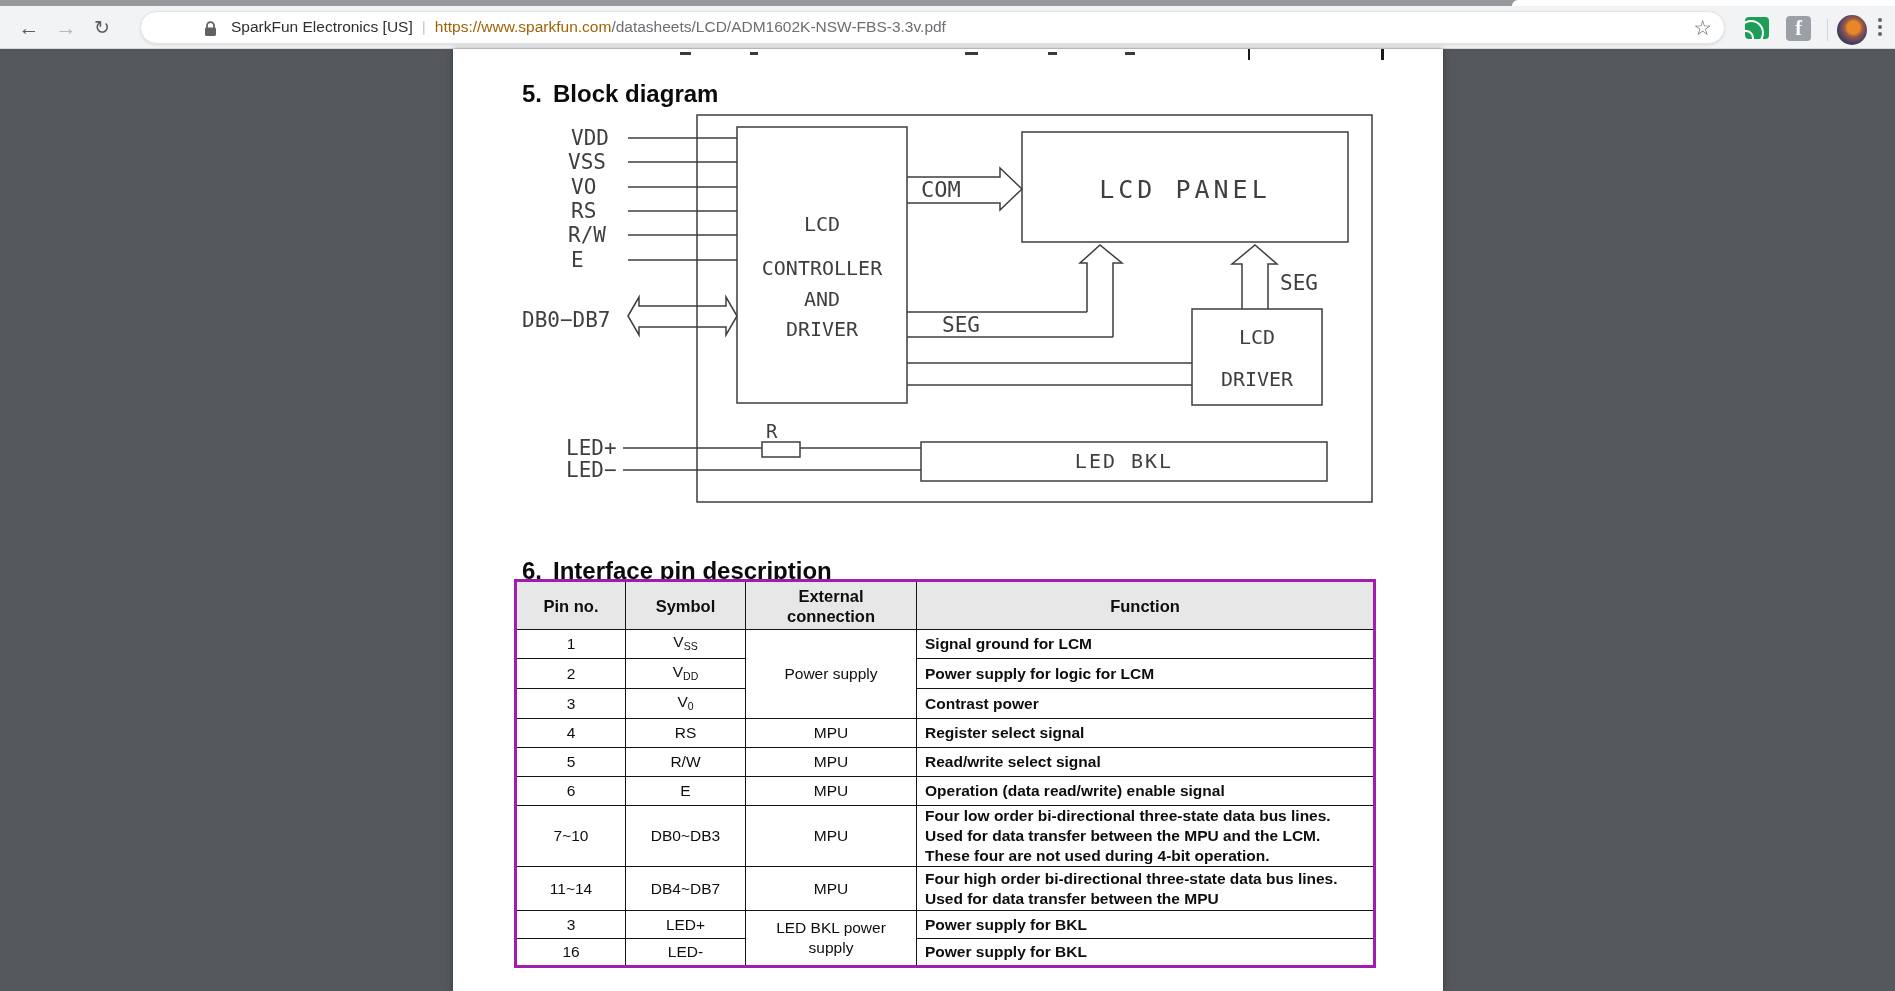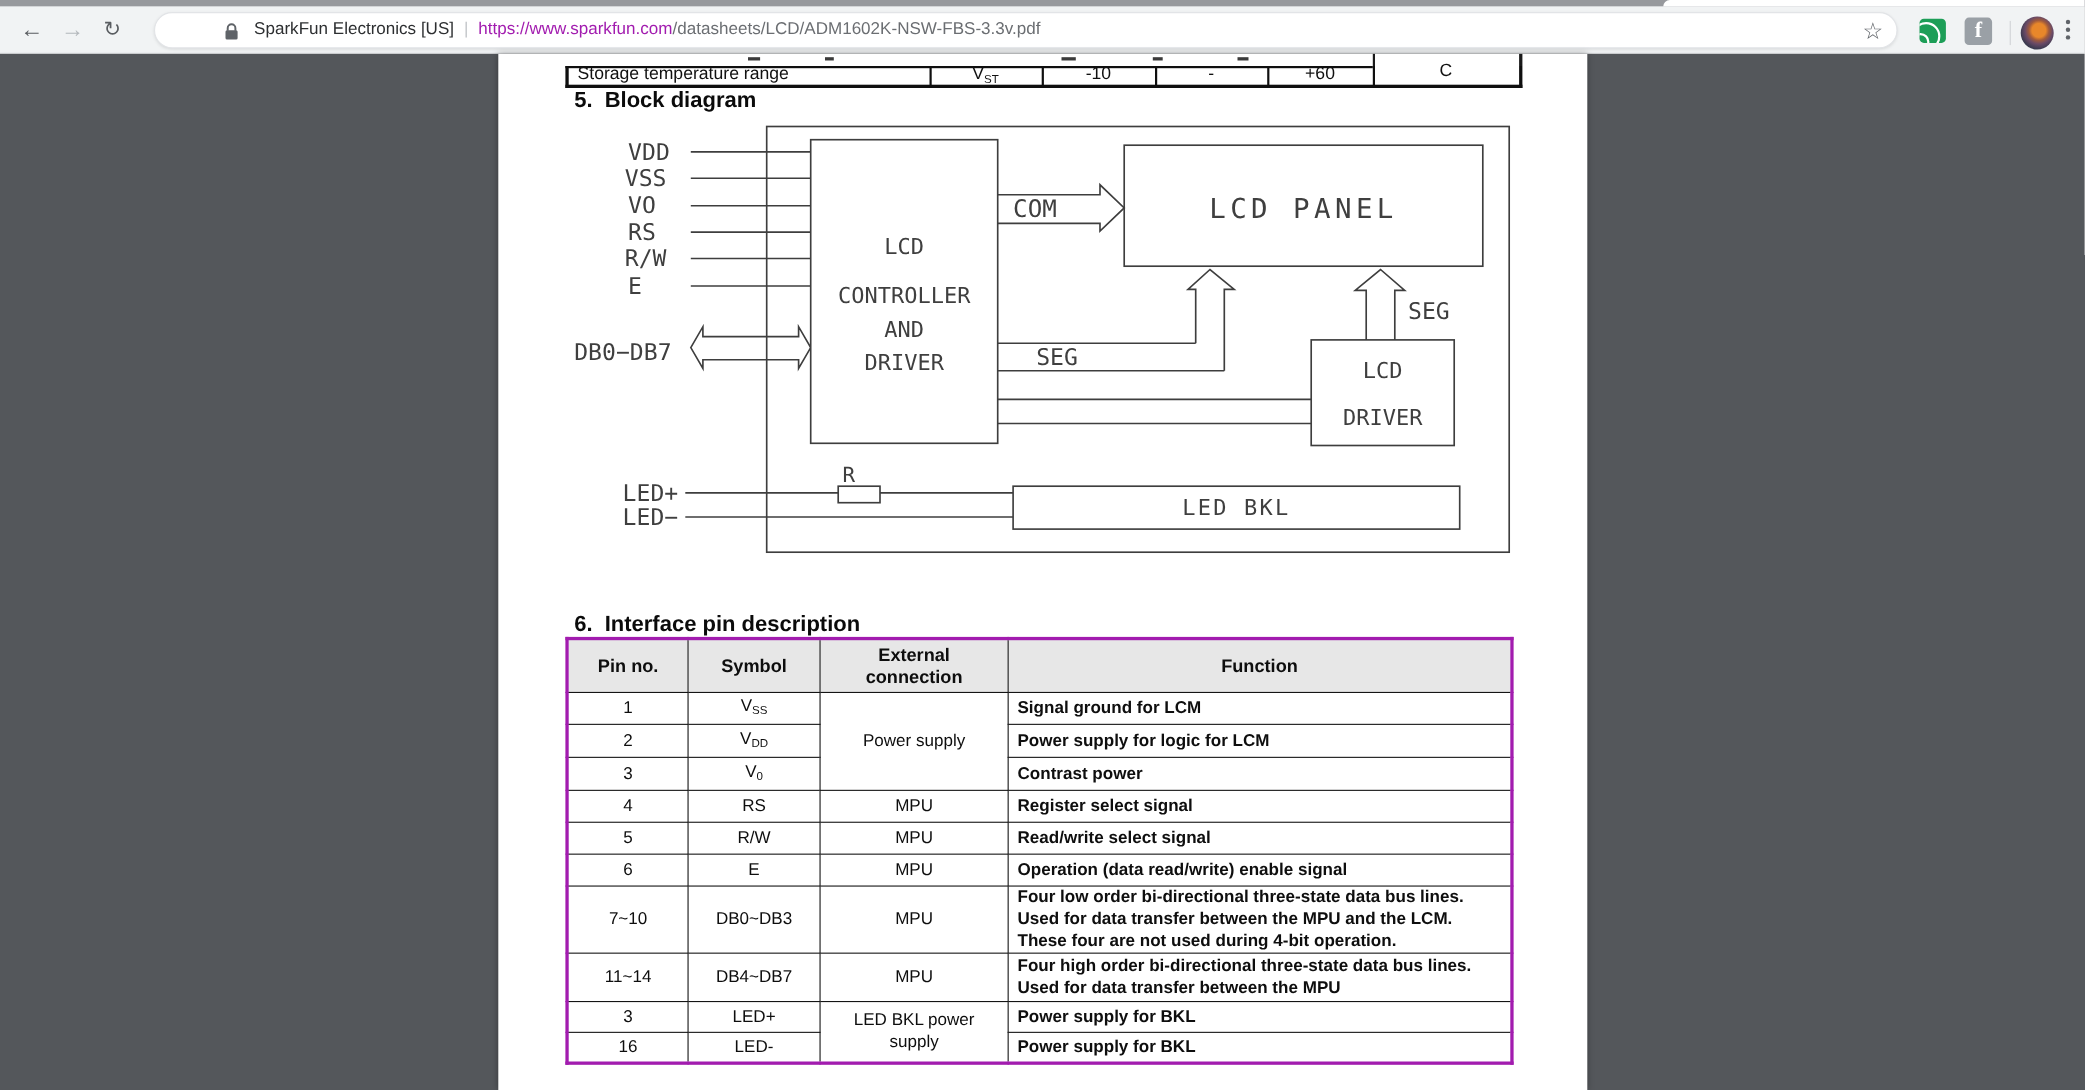"https://www.sparkfun.com" .url-domain { color: #a21caf -> #a16207 }
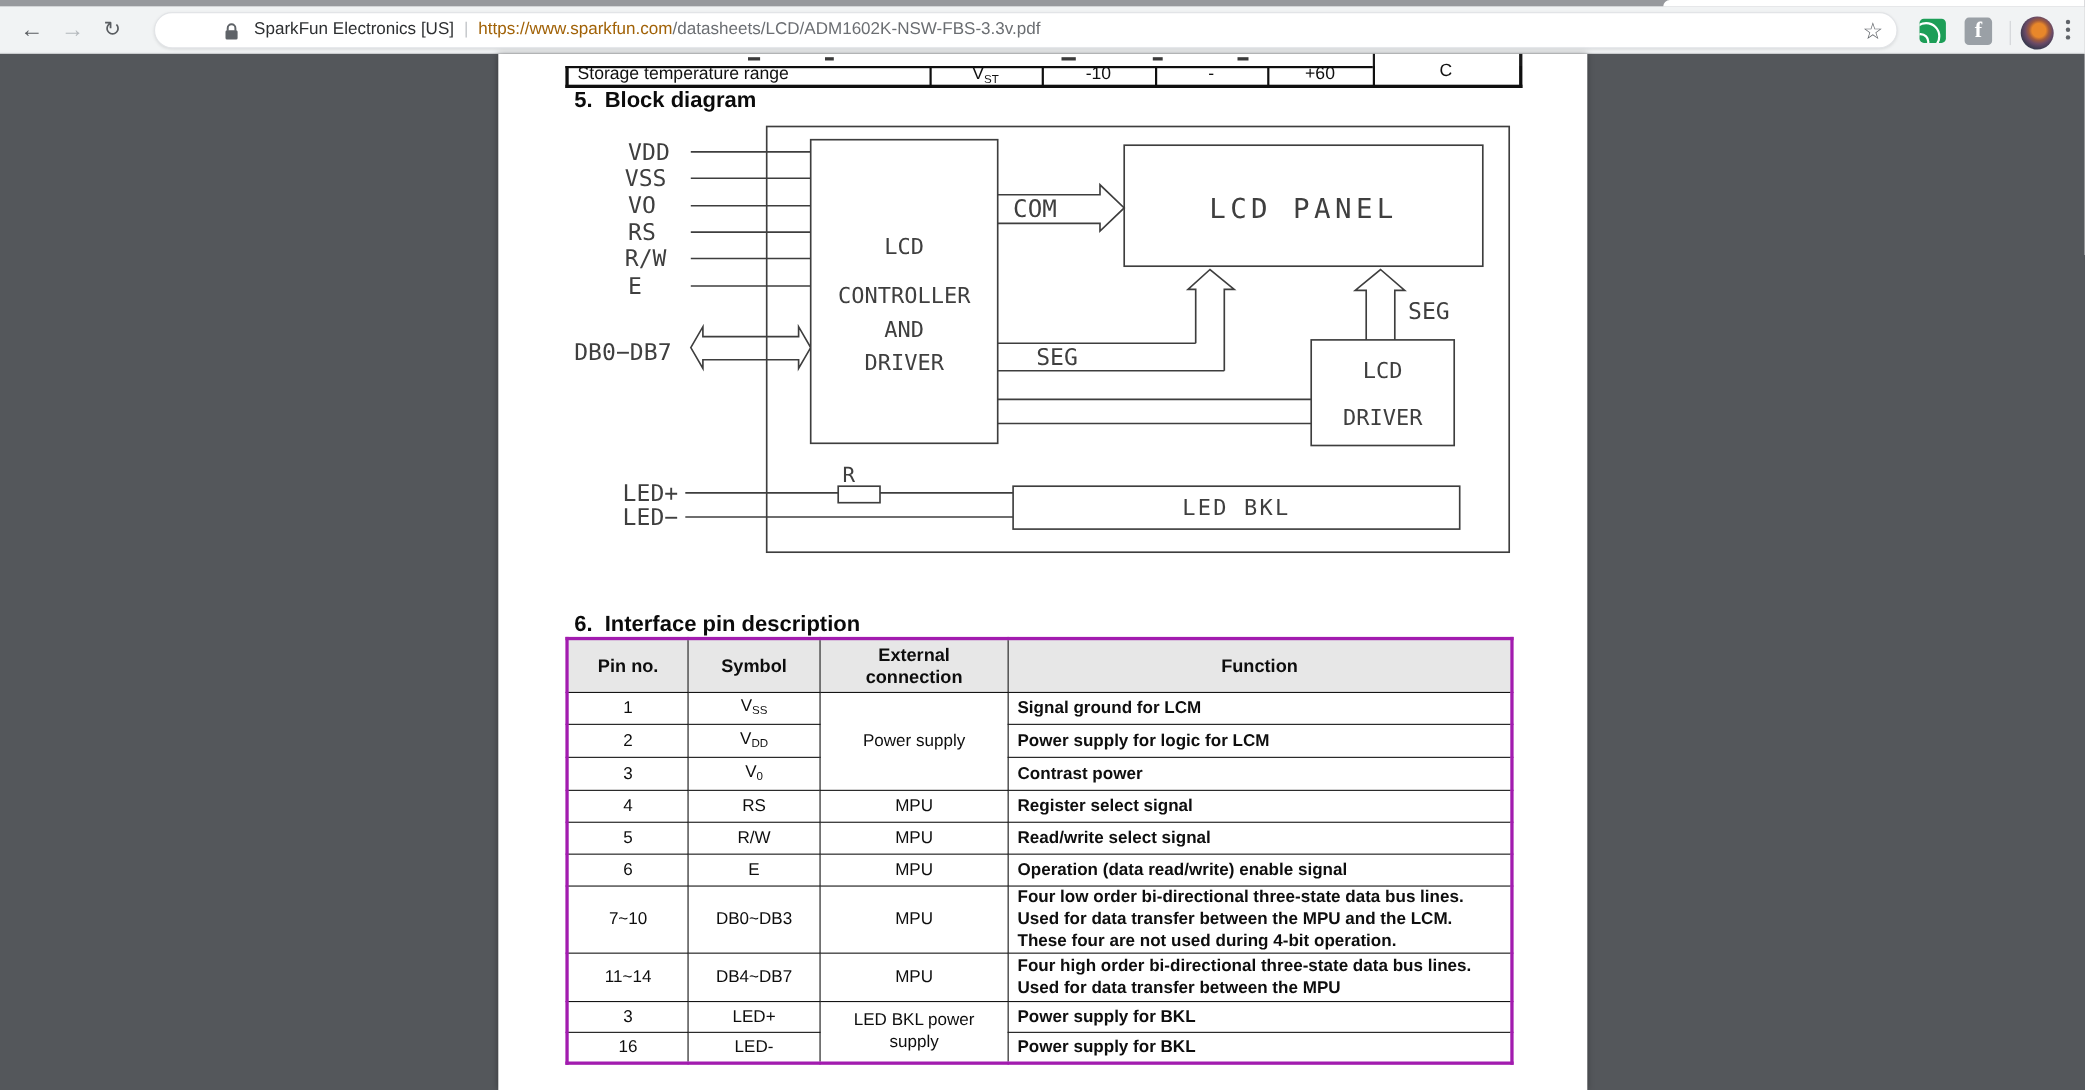"Storage temperature range" div.spec-table { html: <div> <div></div> <div></div> <div></div> <div></div> <div></div> <div></div> <div></div> <div></div> <div>Storage temperature range</div> <div> <span>V</span><sub>ST</sub> </div> <div>-10</div> <div>-</div> <div>+60</div> <div>C</div> </div> -> none }
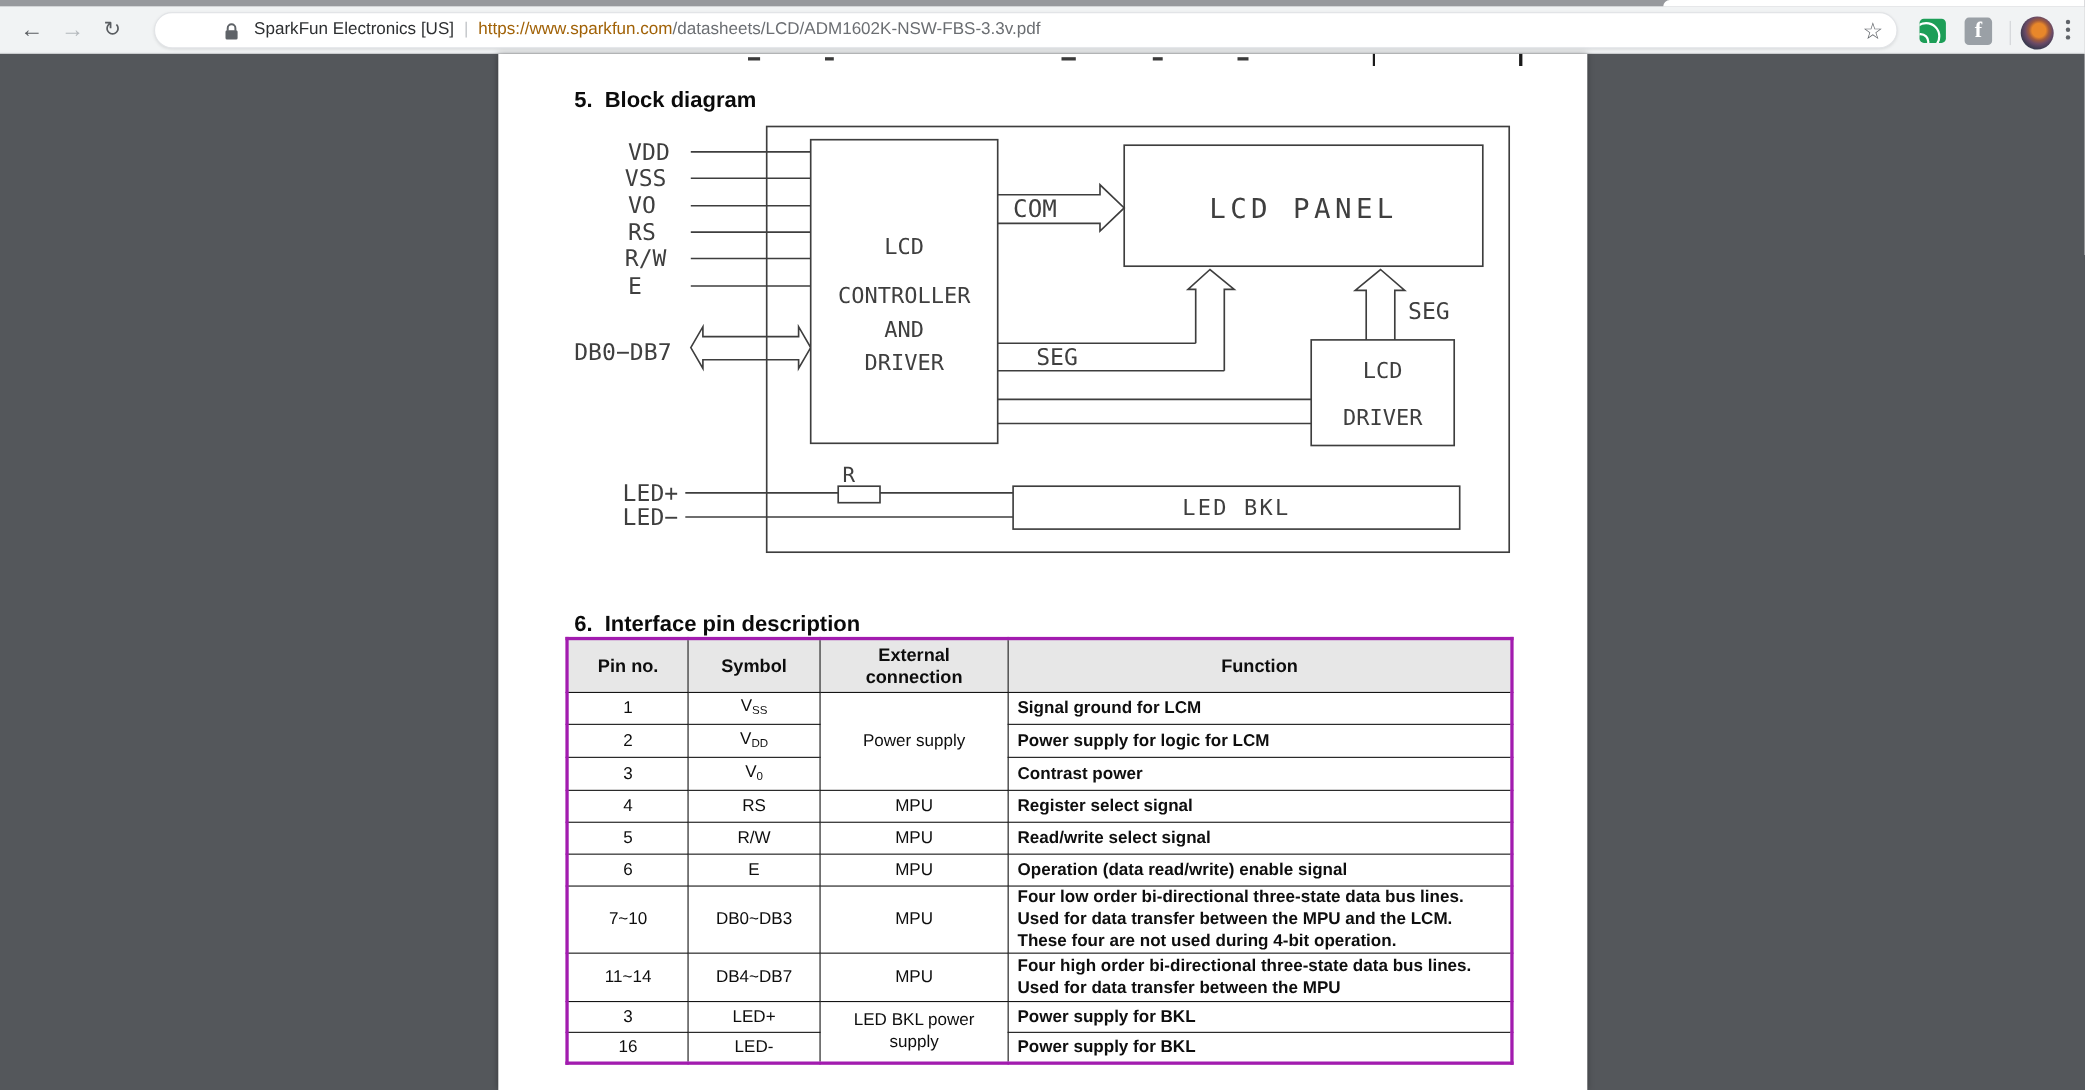"5. Block diagram" .h-heading { font-size: 20px -> 24px }
